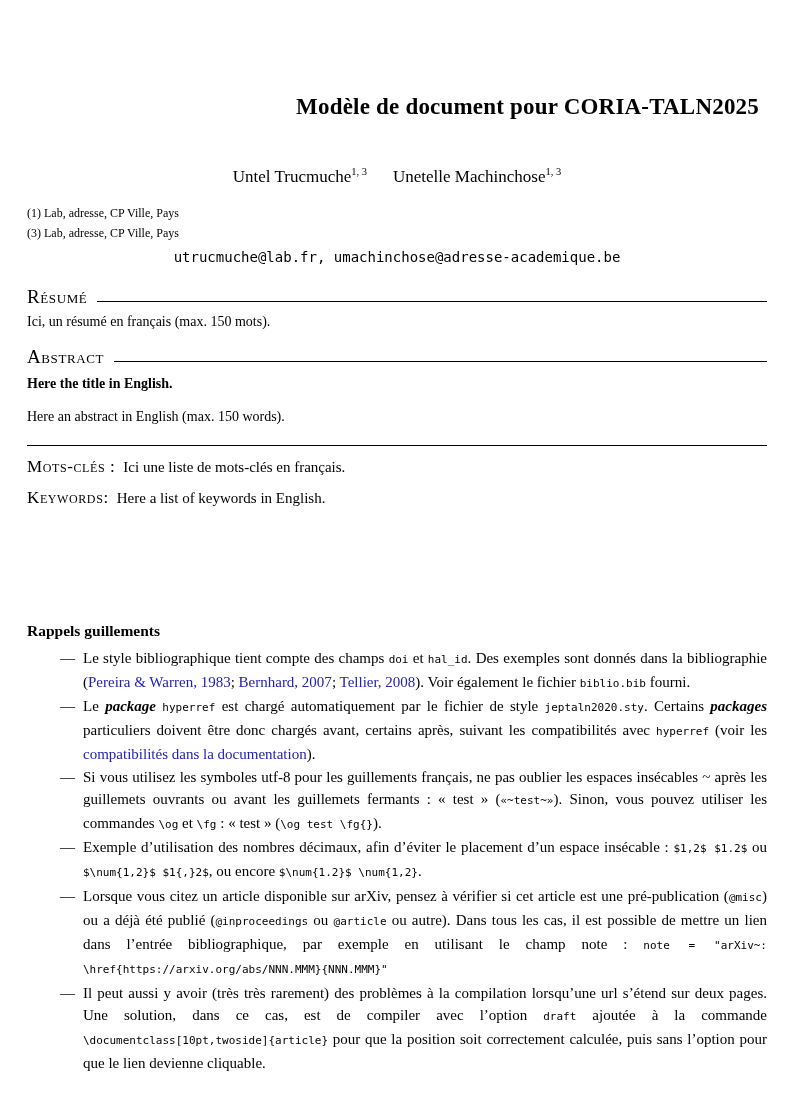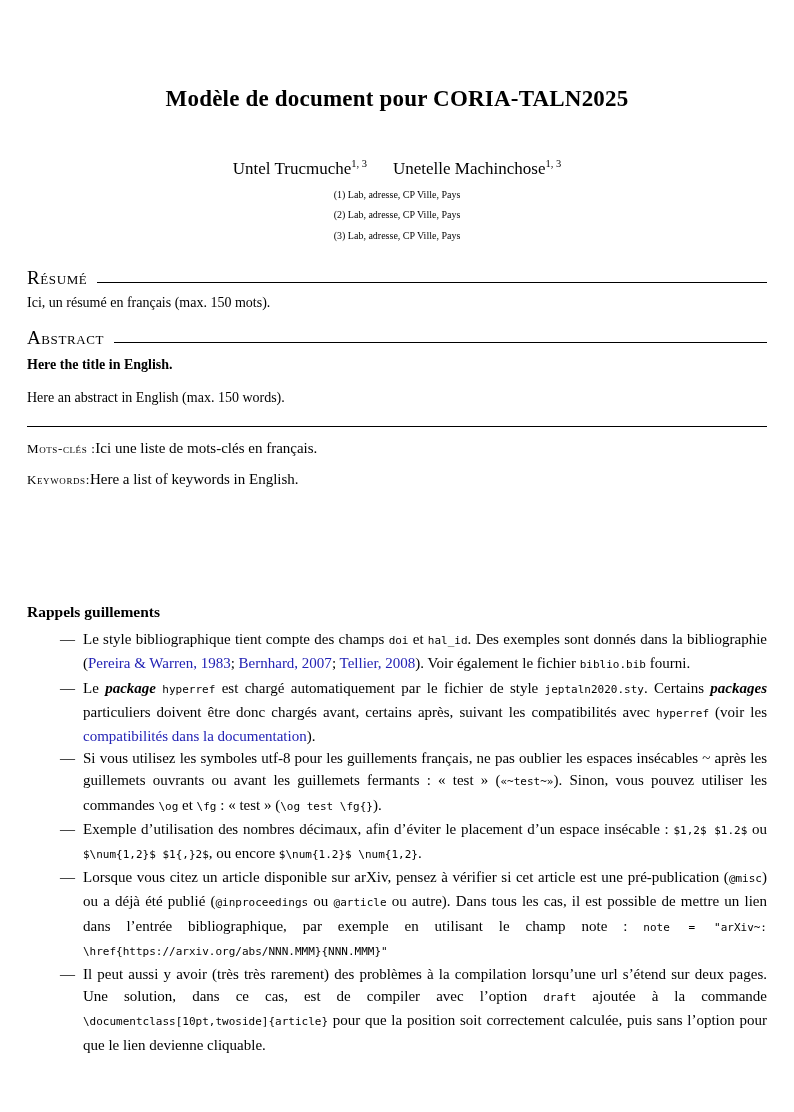"Modèle de document pour CORIA-TALN2025" h1.title { margin: 0 -> 8px; text-align: center -> right }
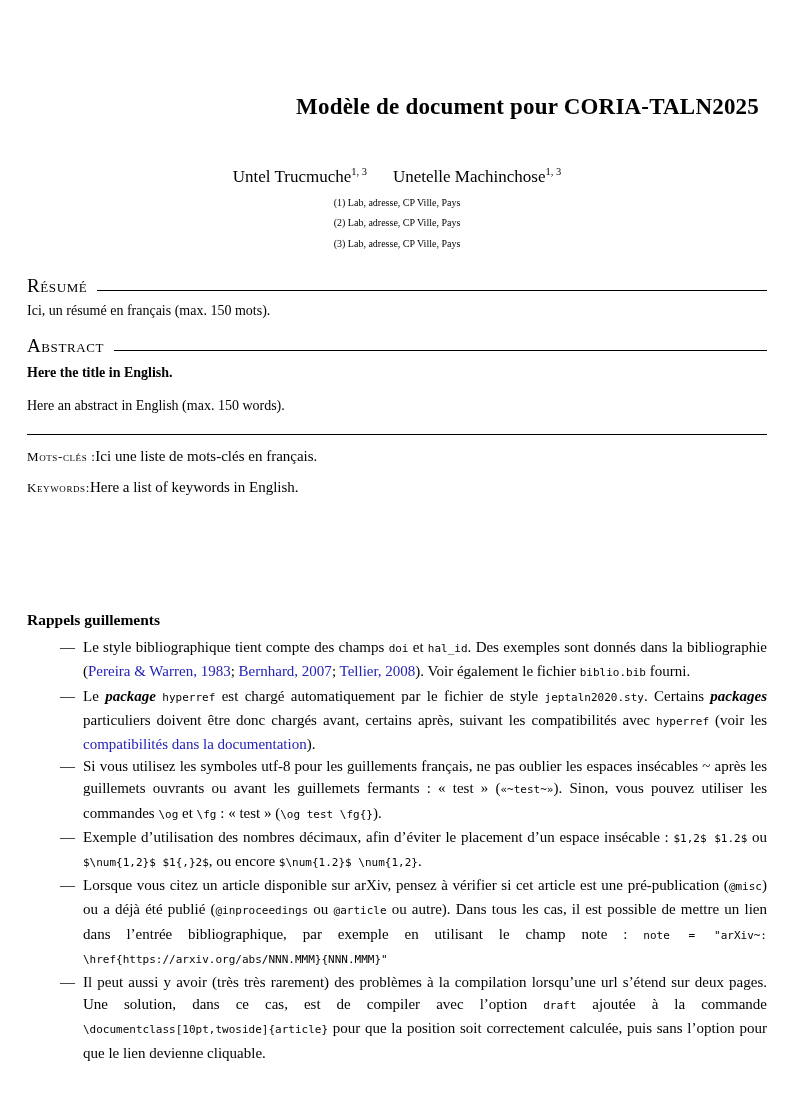"(1) Lab, adresse, CP Ville," .affiliations { font-size: 10px -> 12px; margin-top: 6px -> 16px; text-align: center -> left }
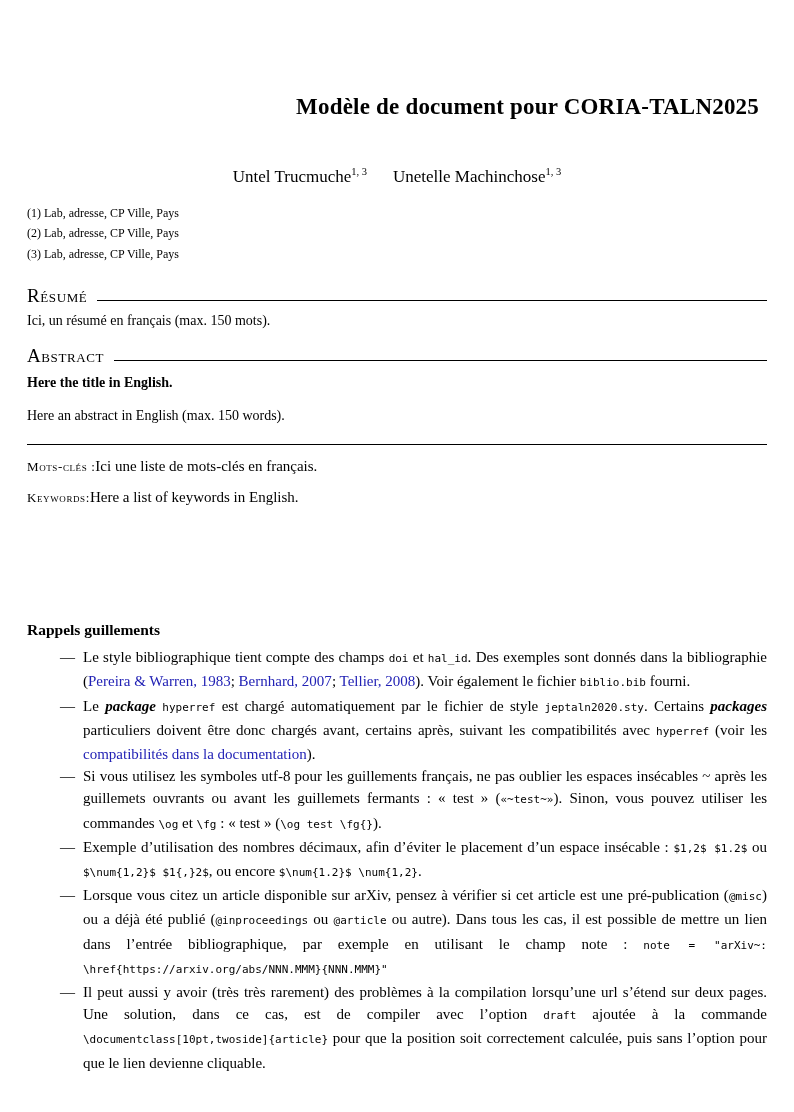"(2) Lab, adresse, CP Ville," div { html: <div>(2) Lab, adresse, CP Ville, Pays</div> -> none }
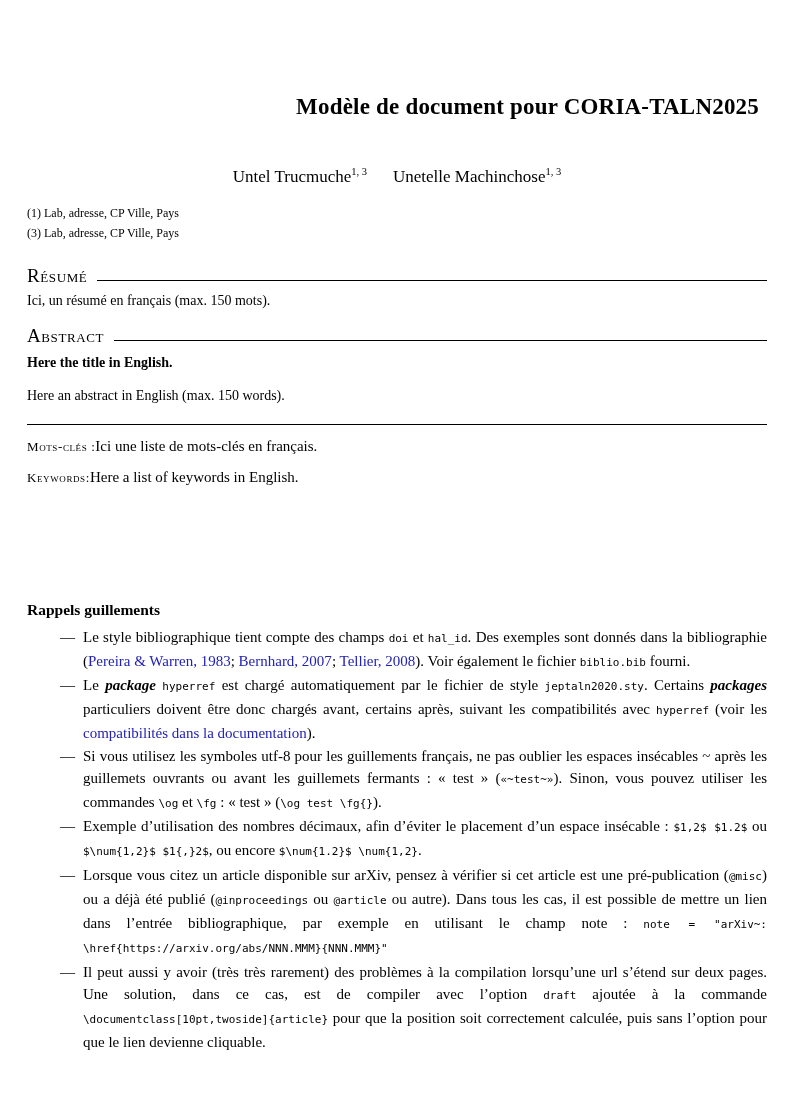"utrucmuche@lab.fr," div.emails { html: none -> <div>utrucmuche@lab.fr, umachinchose@adresse-academique.be</div> }
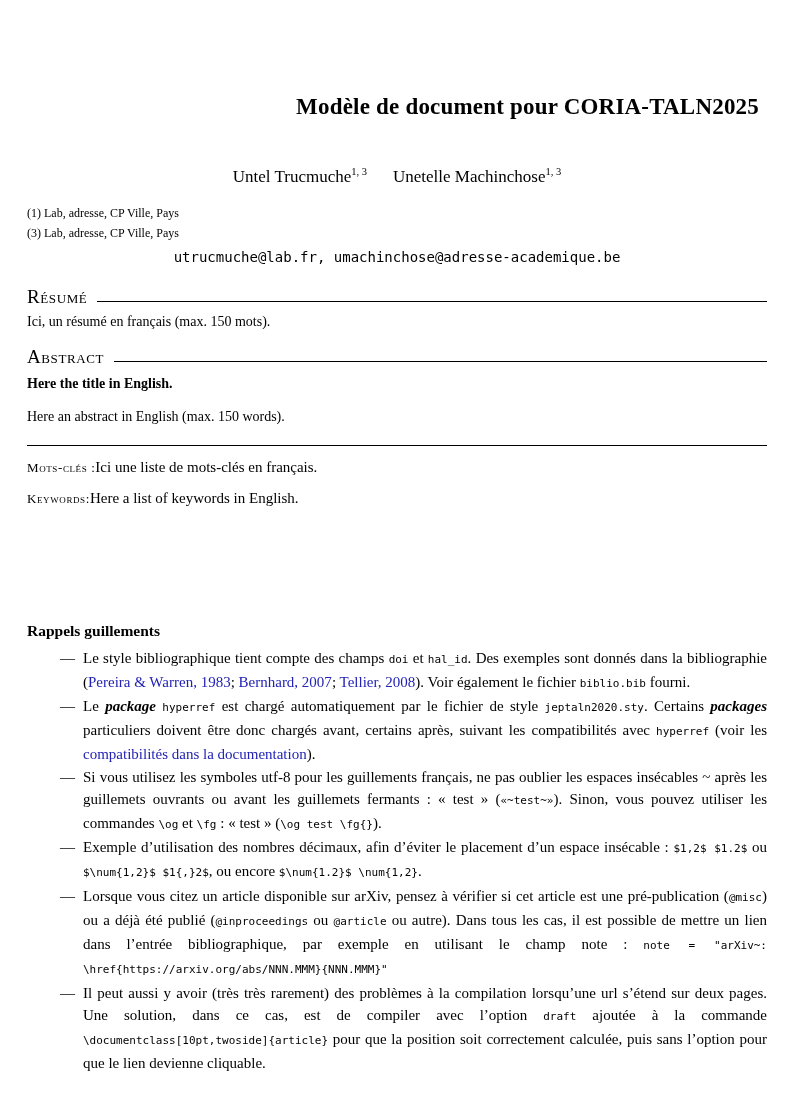"Mots-clés :" .kw-line .sc-label { font-size: 13px -> 17px; margin-right: 0 -> 8px }
